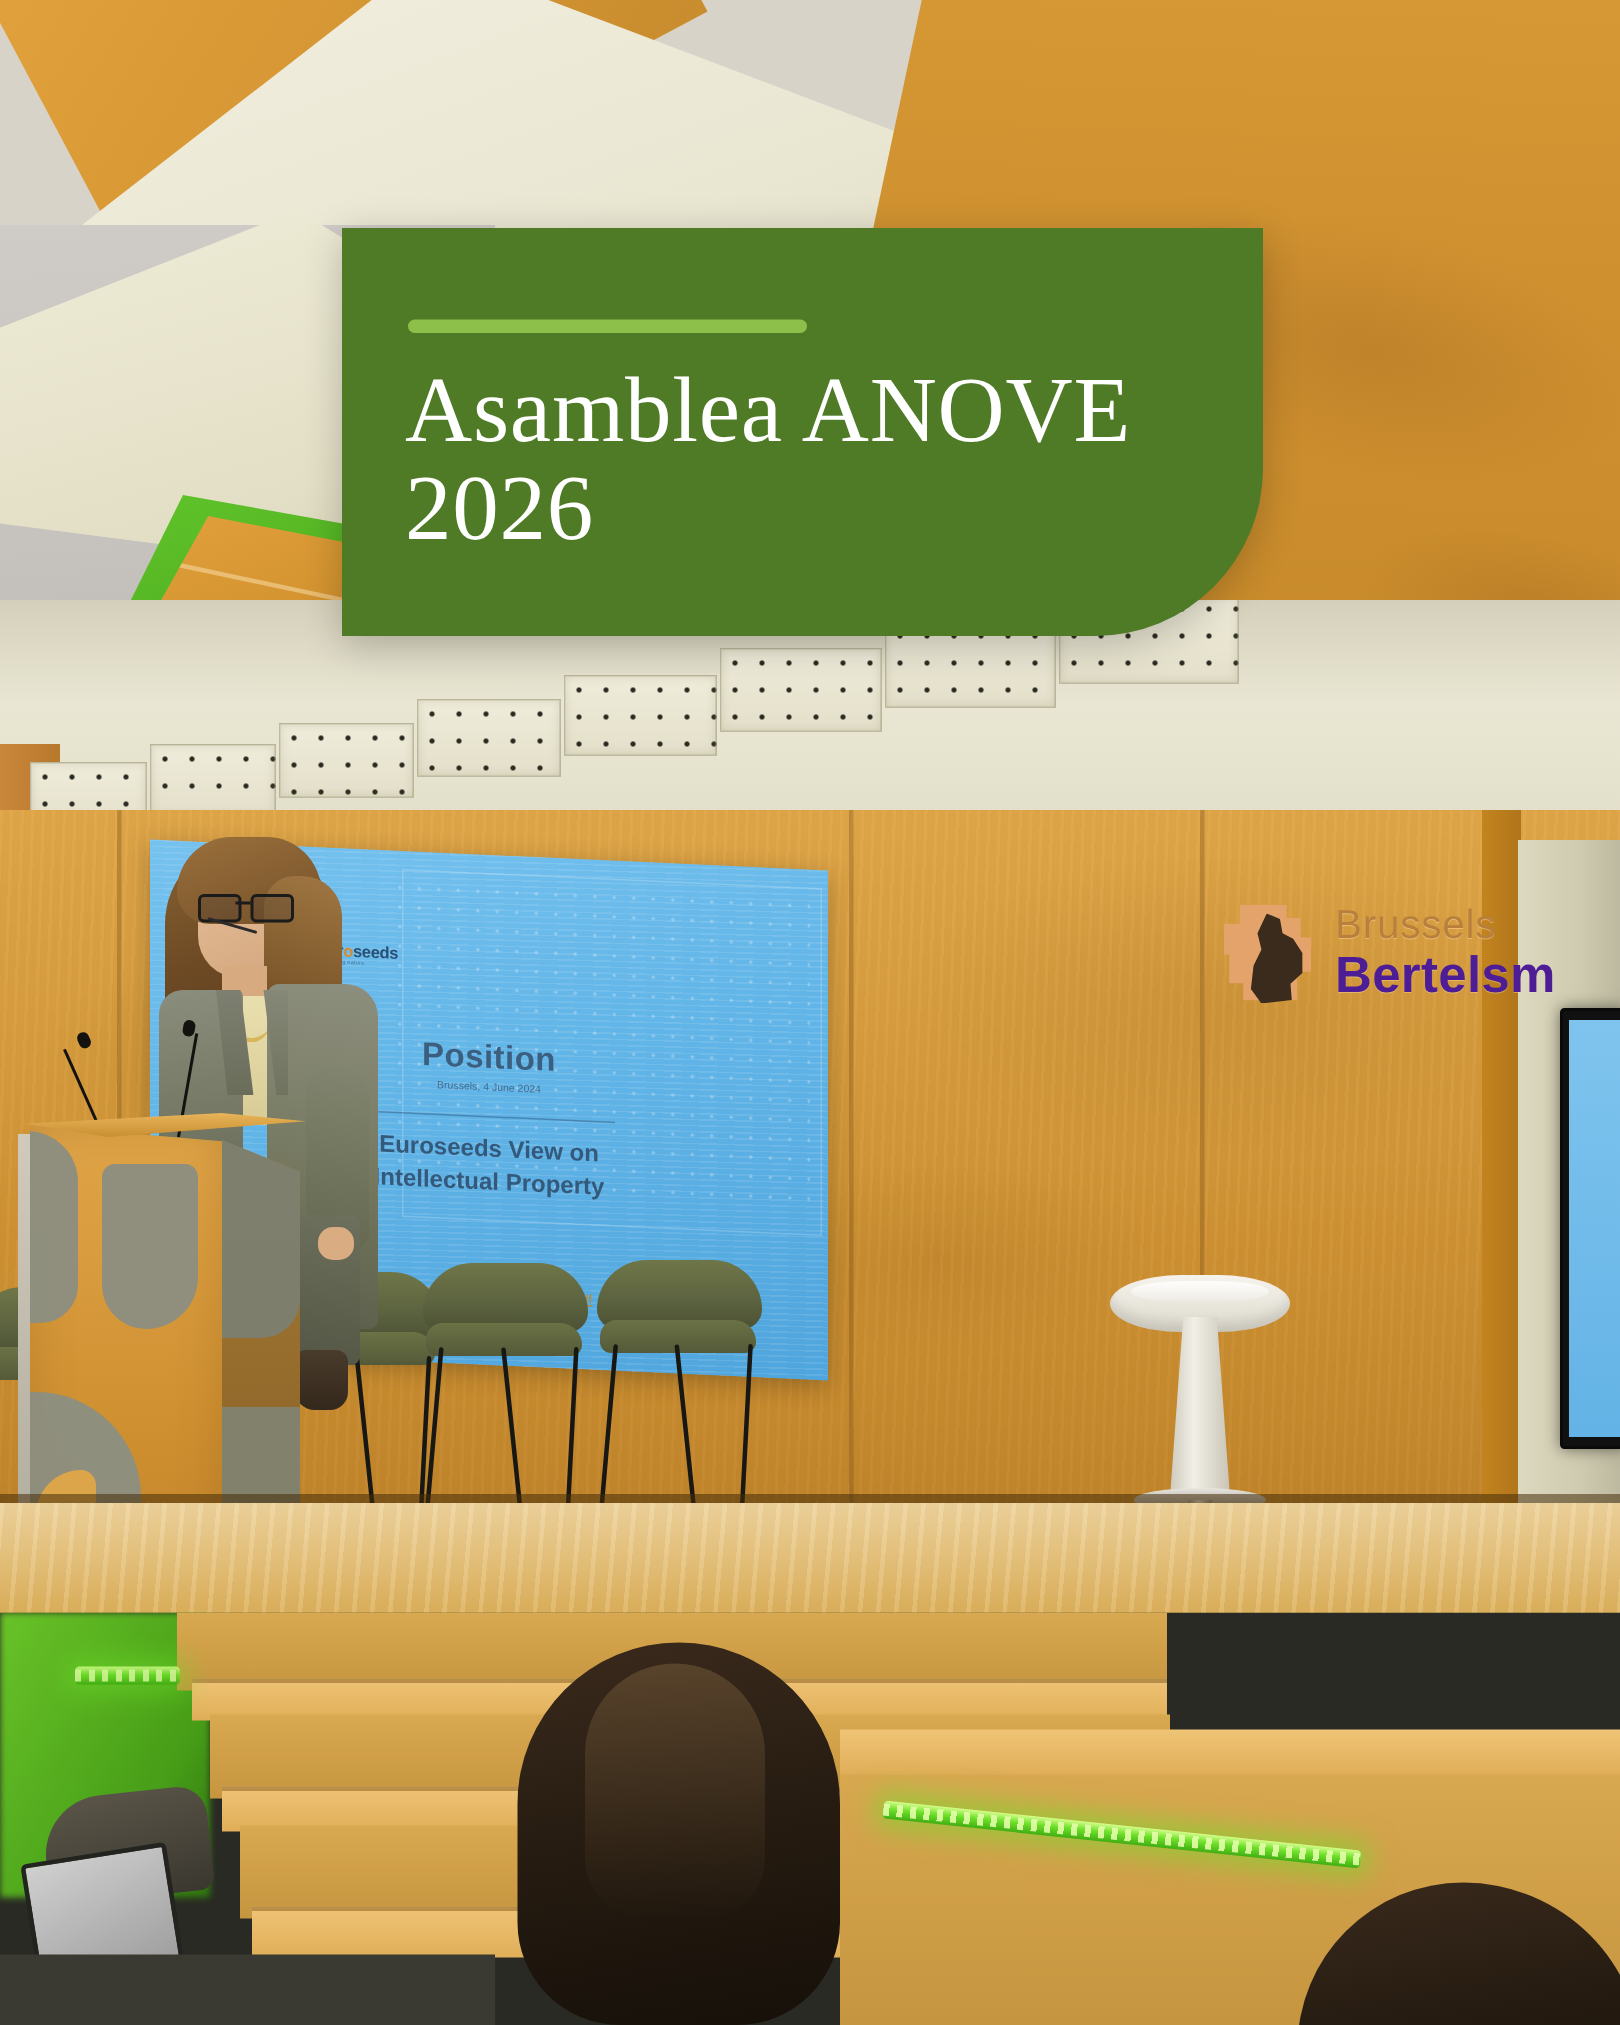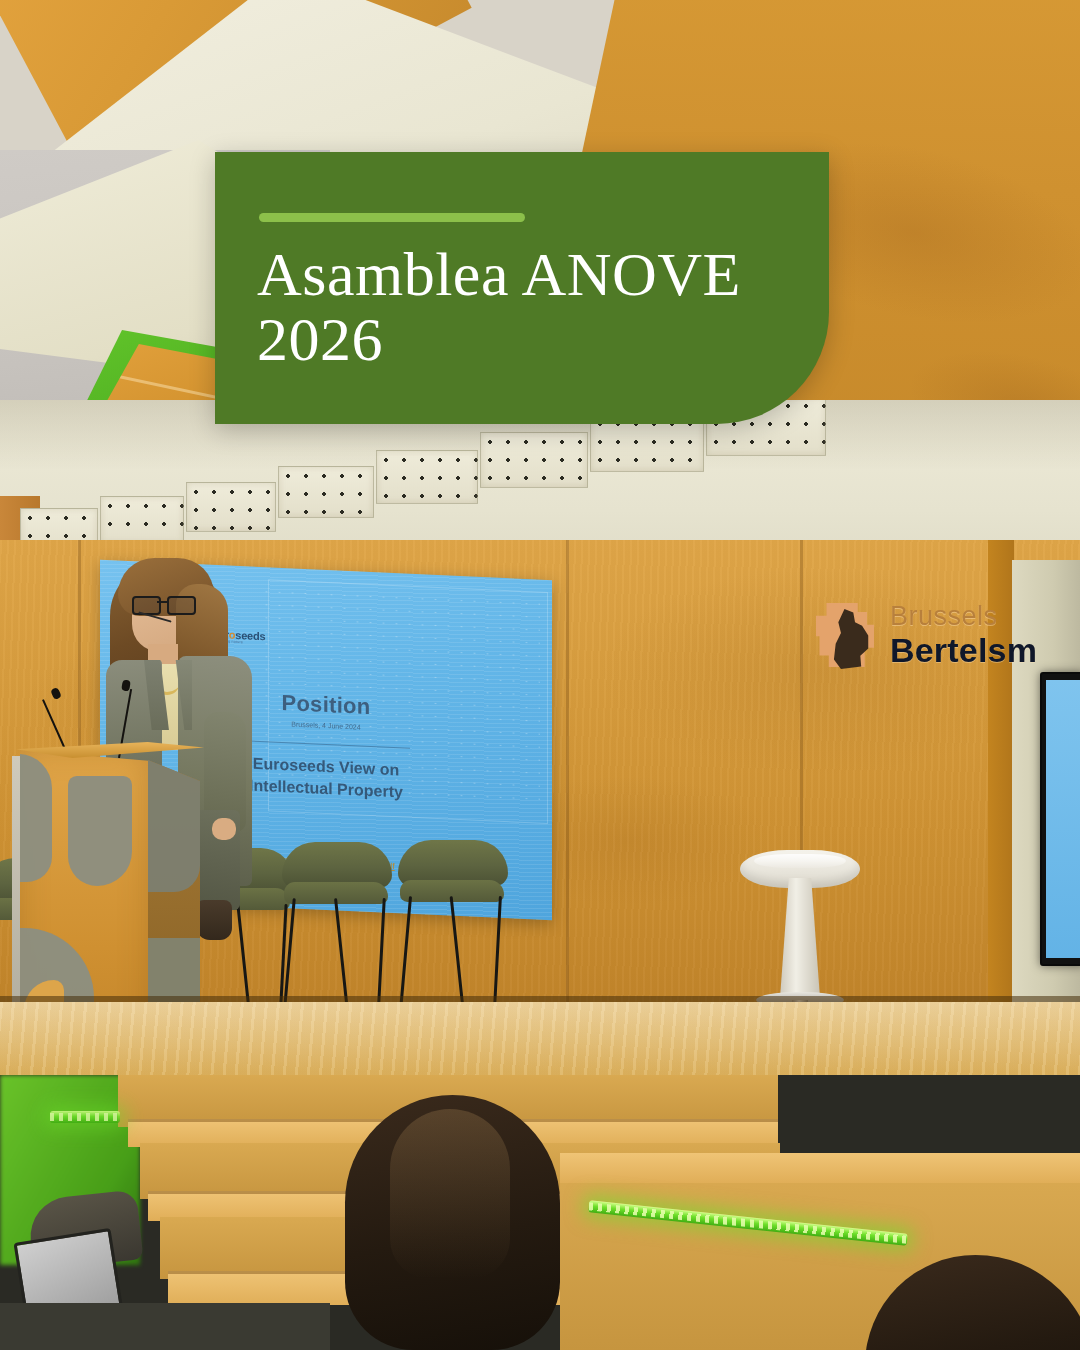"Asamblea ANOVE" #titlecard { left: 215px -> 228px }
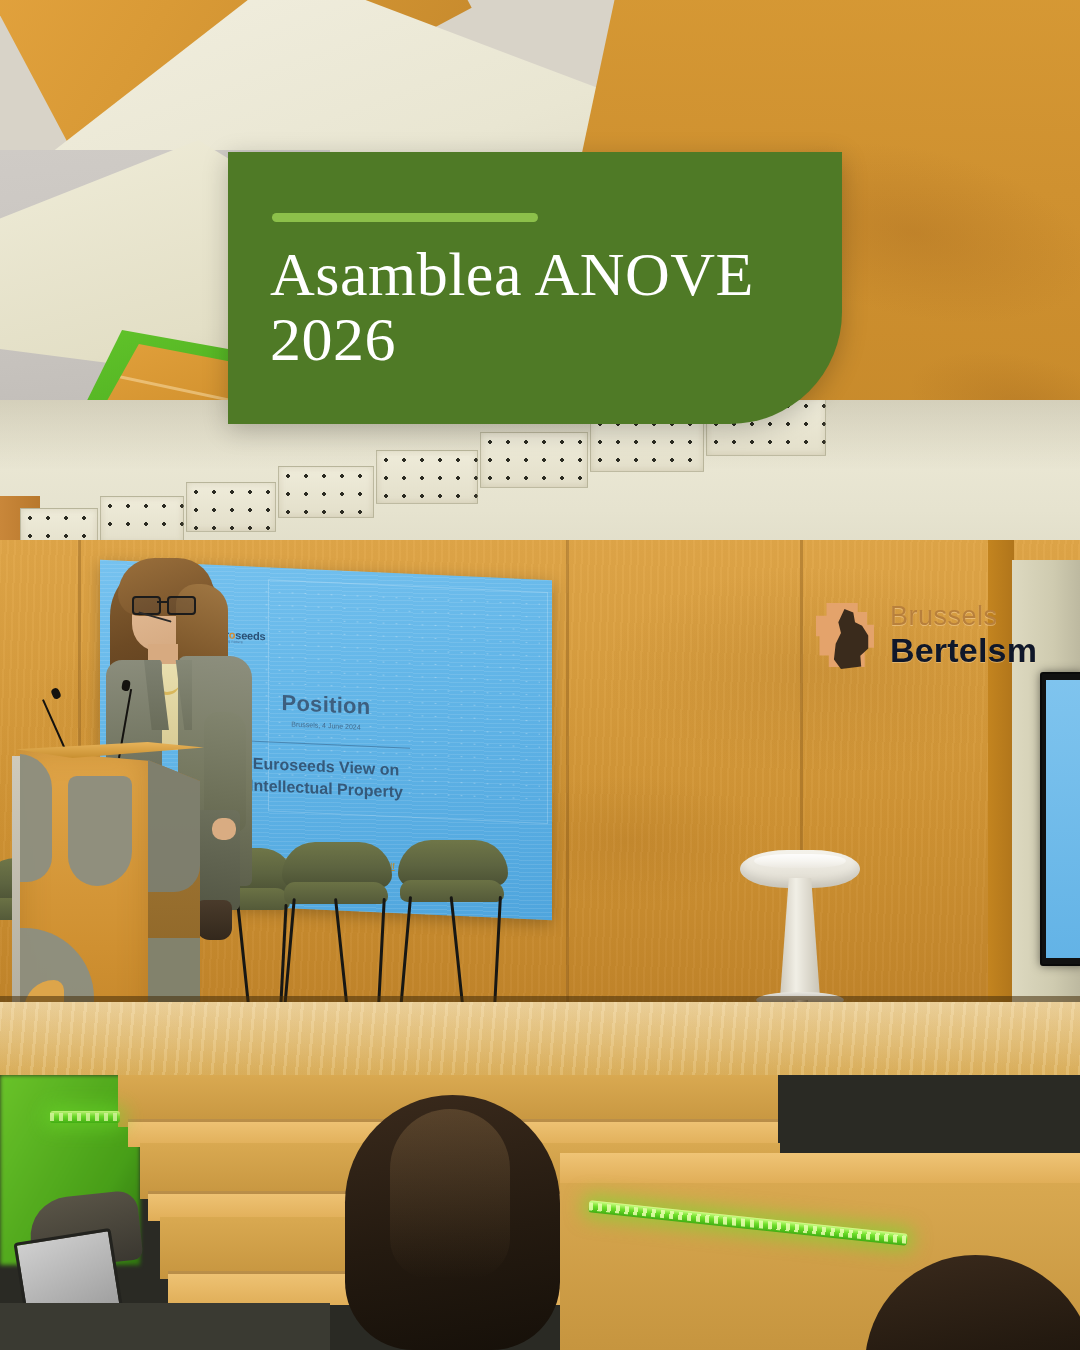"Bertelsm" .sign-bot { color: #0f172a -> #4c1d95 }
